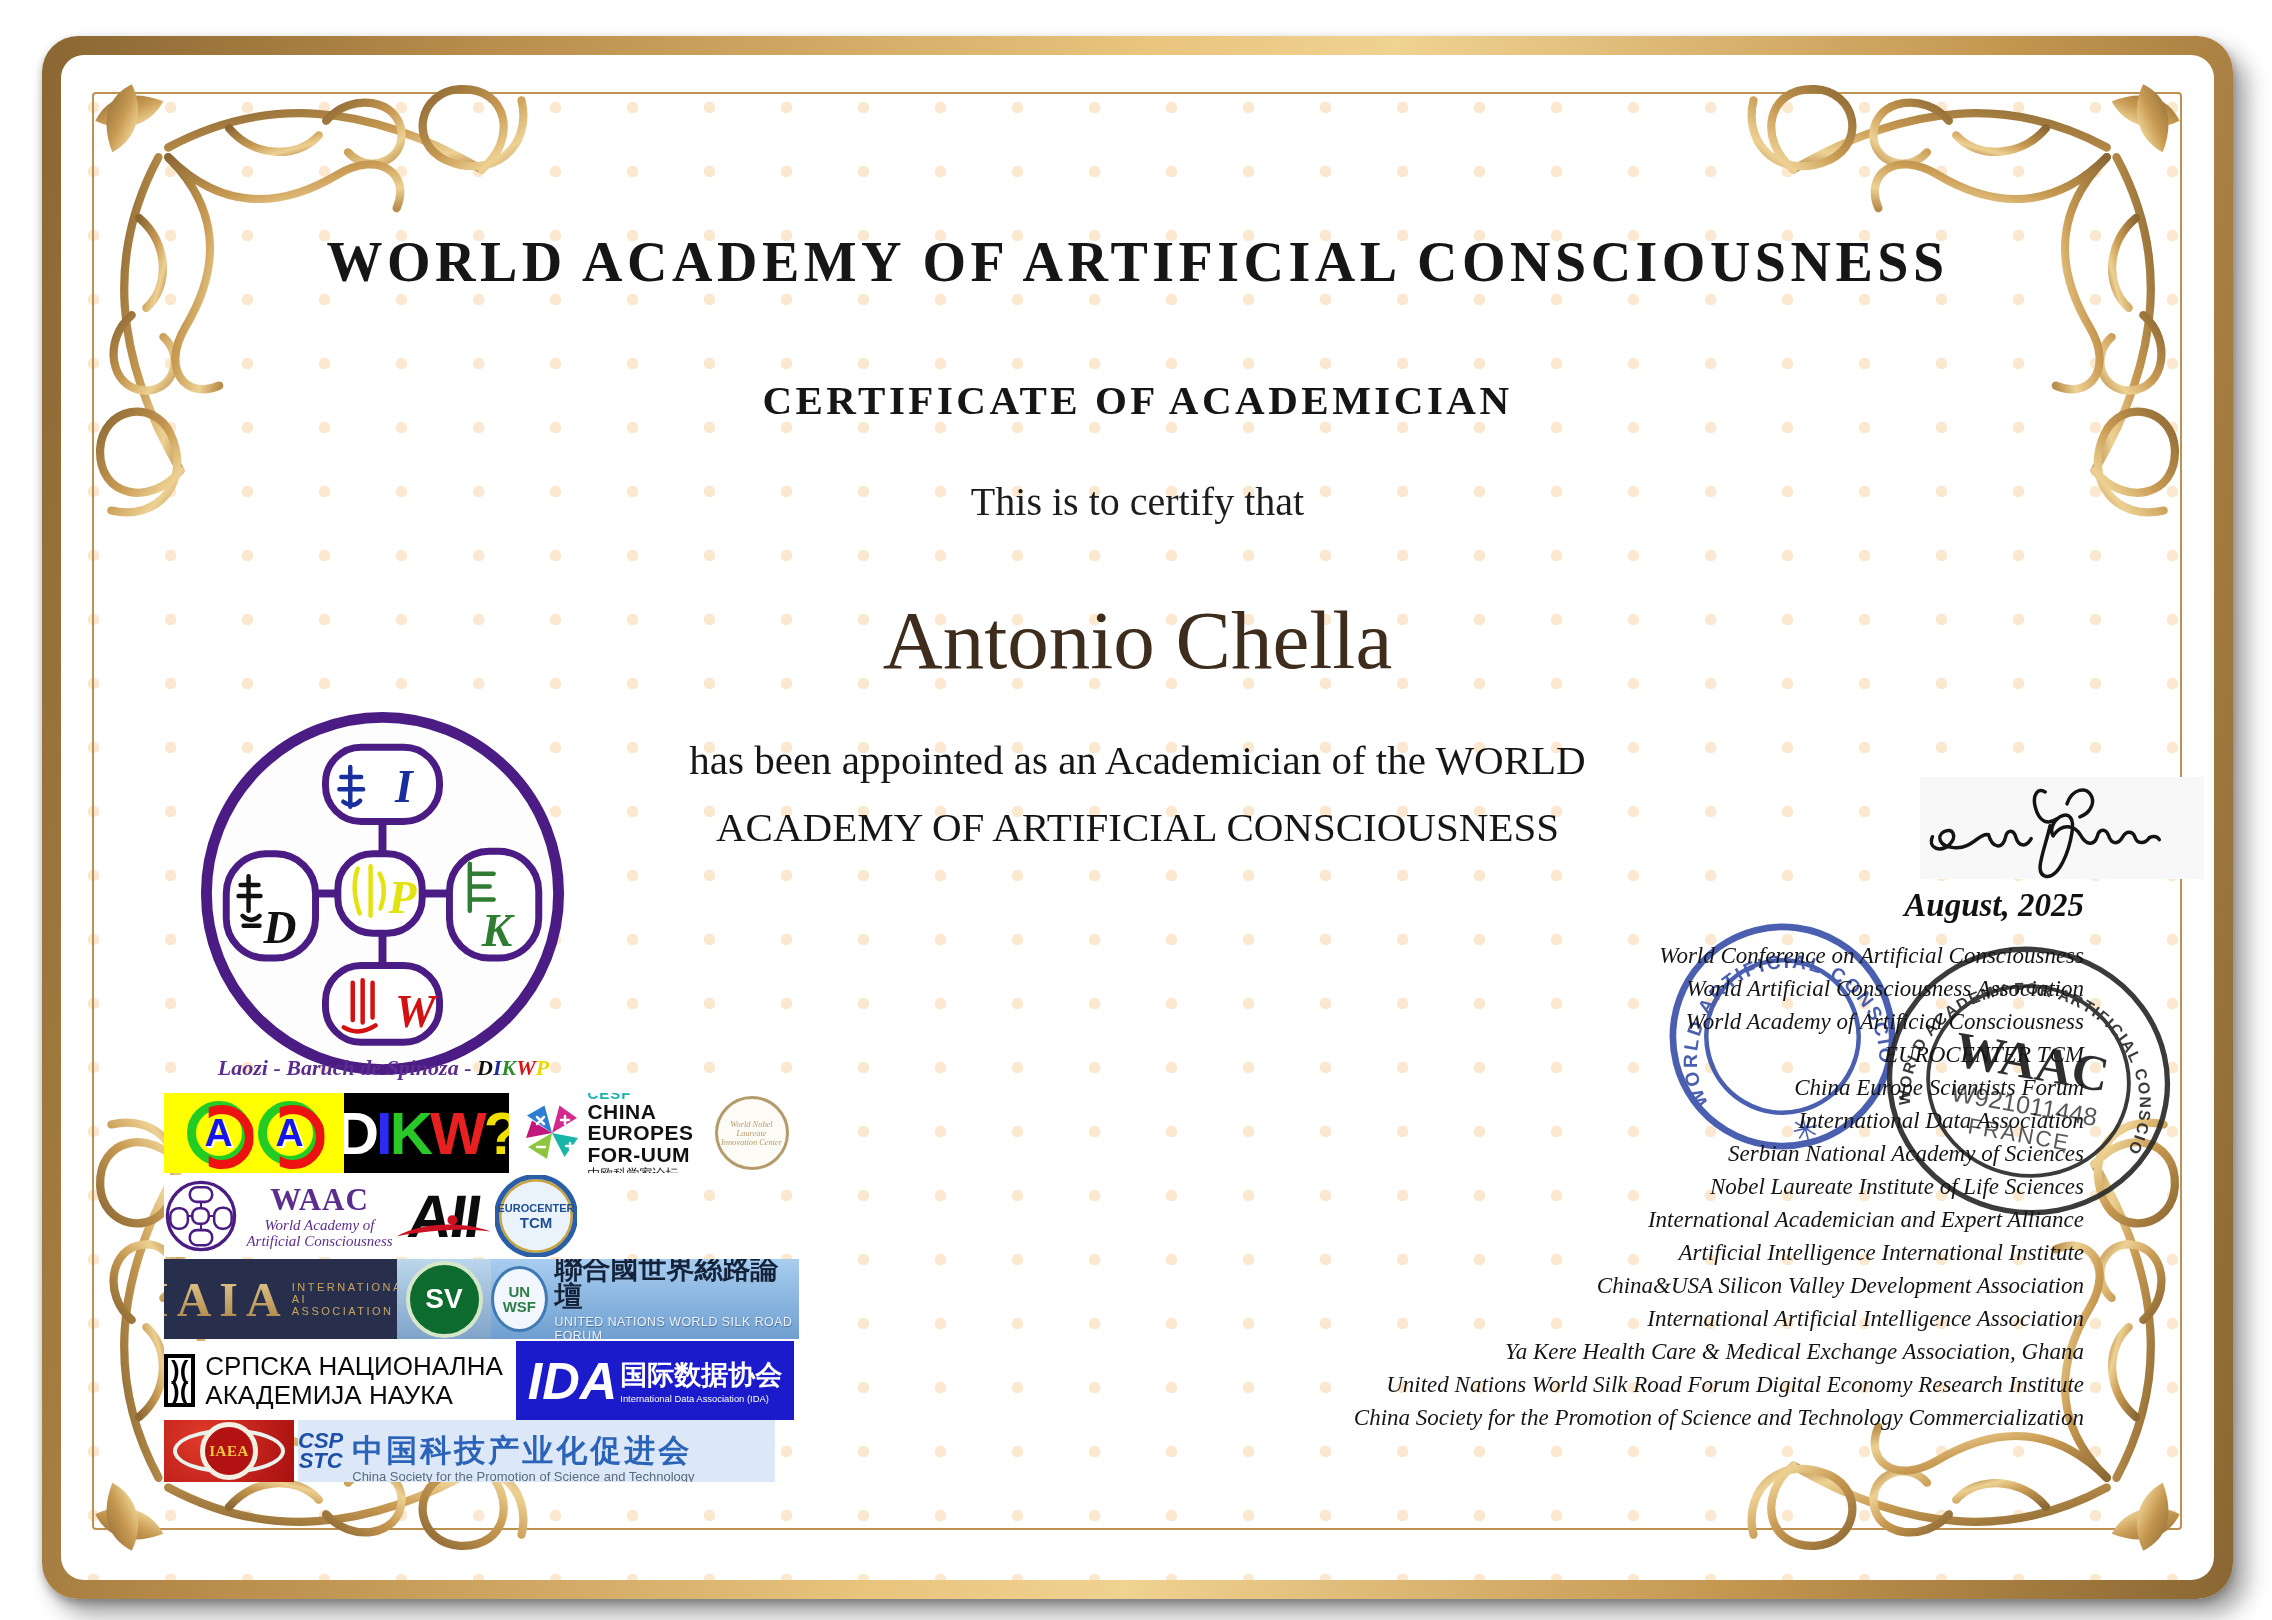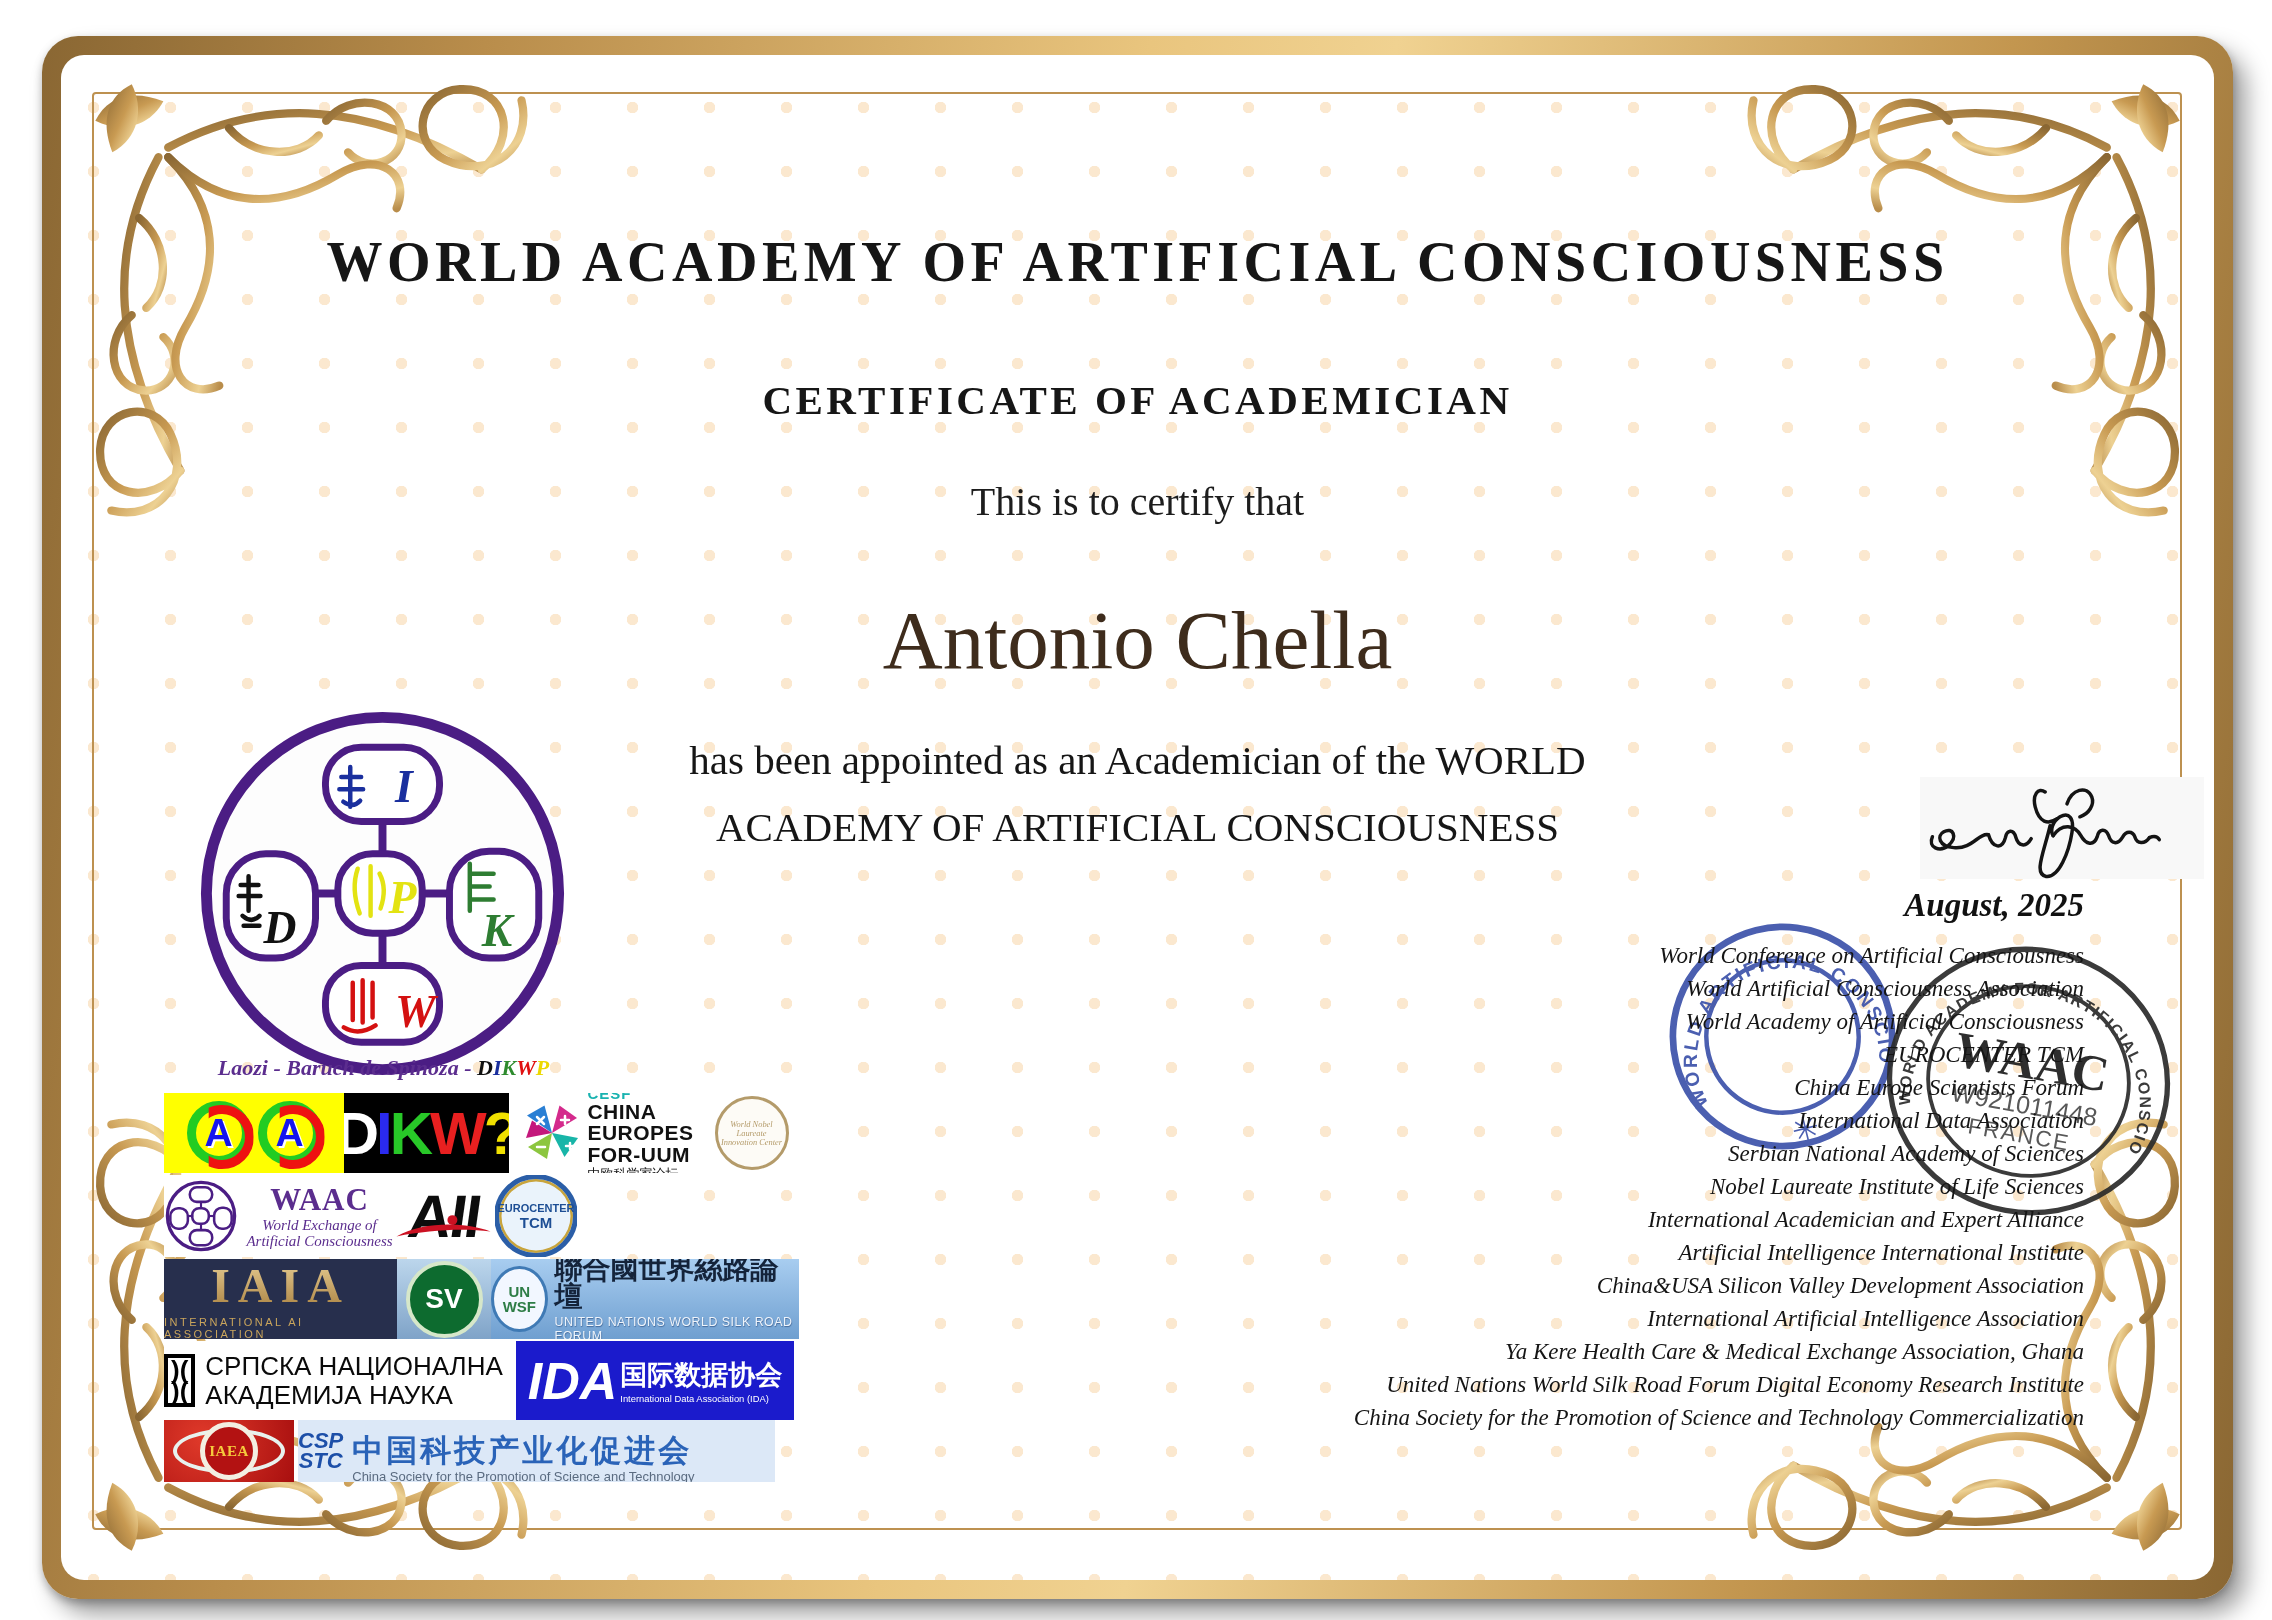"World Exchange of" div.s { text: Exchange -> Academy }
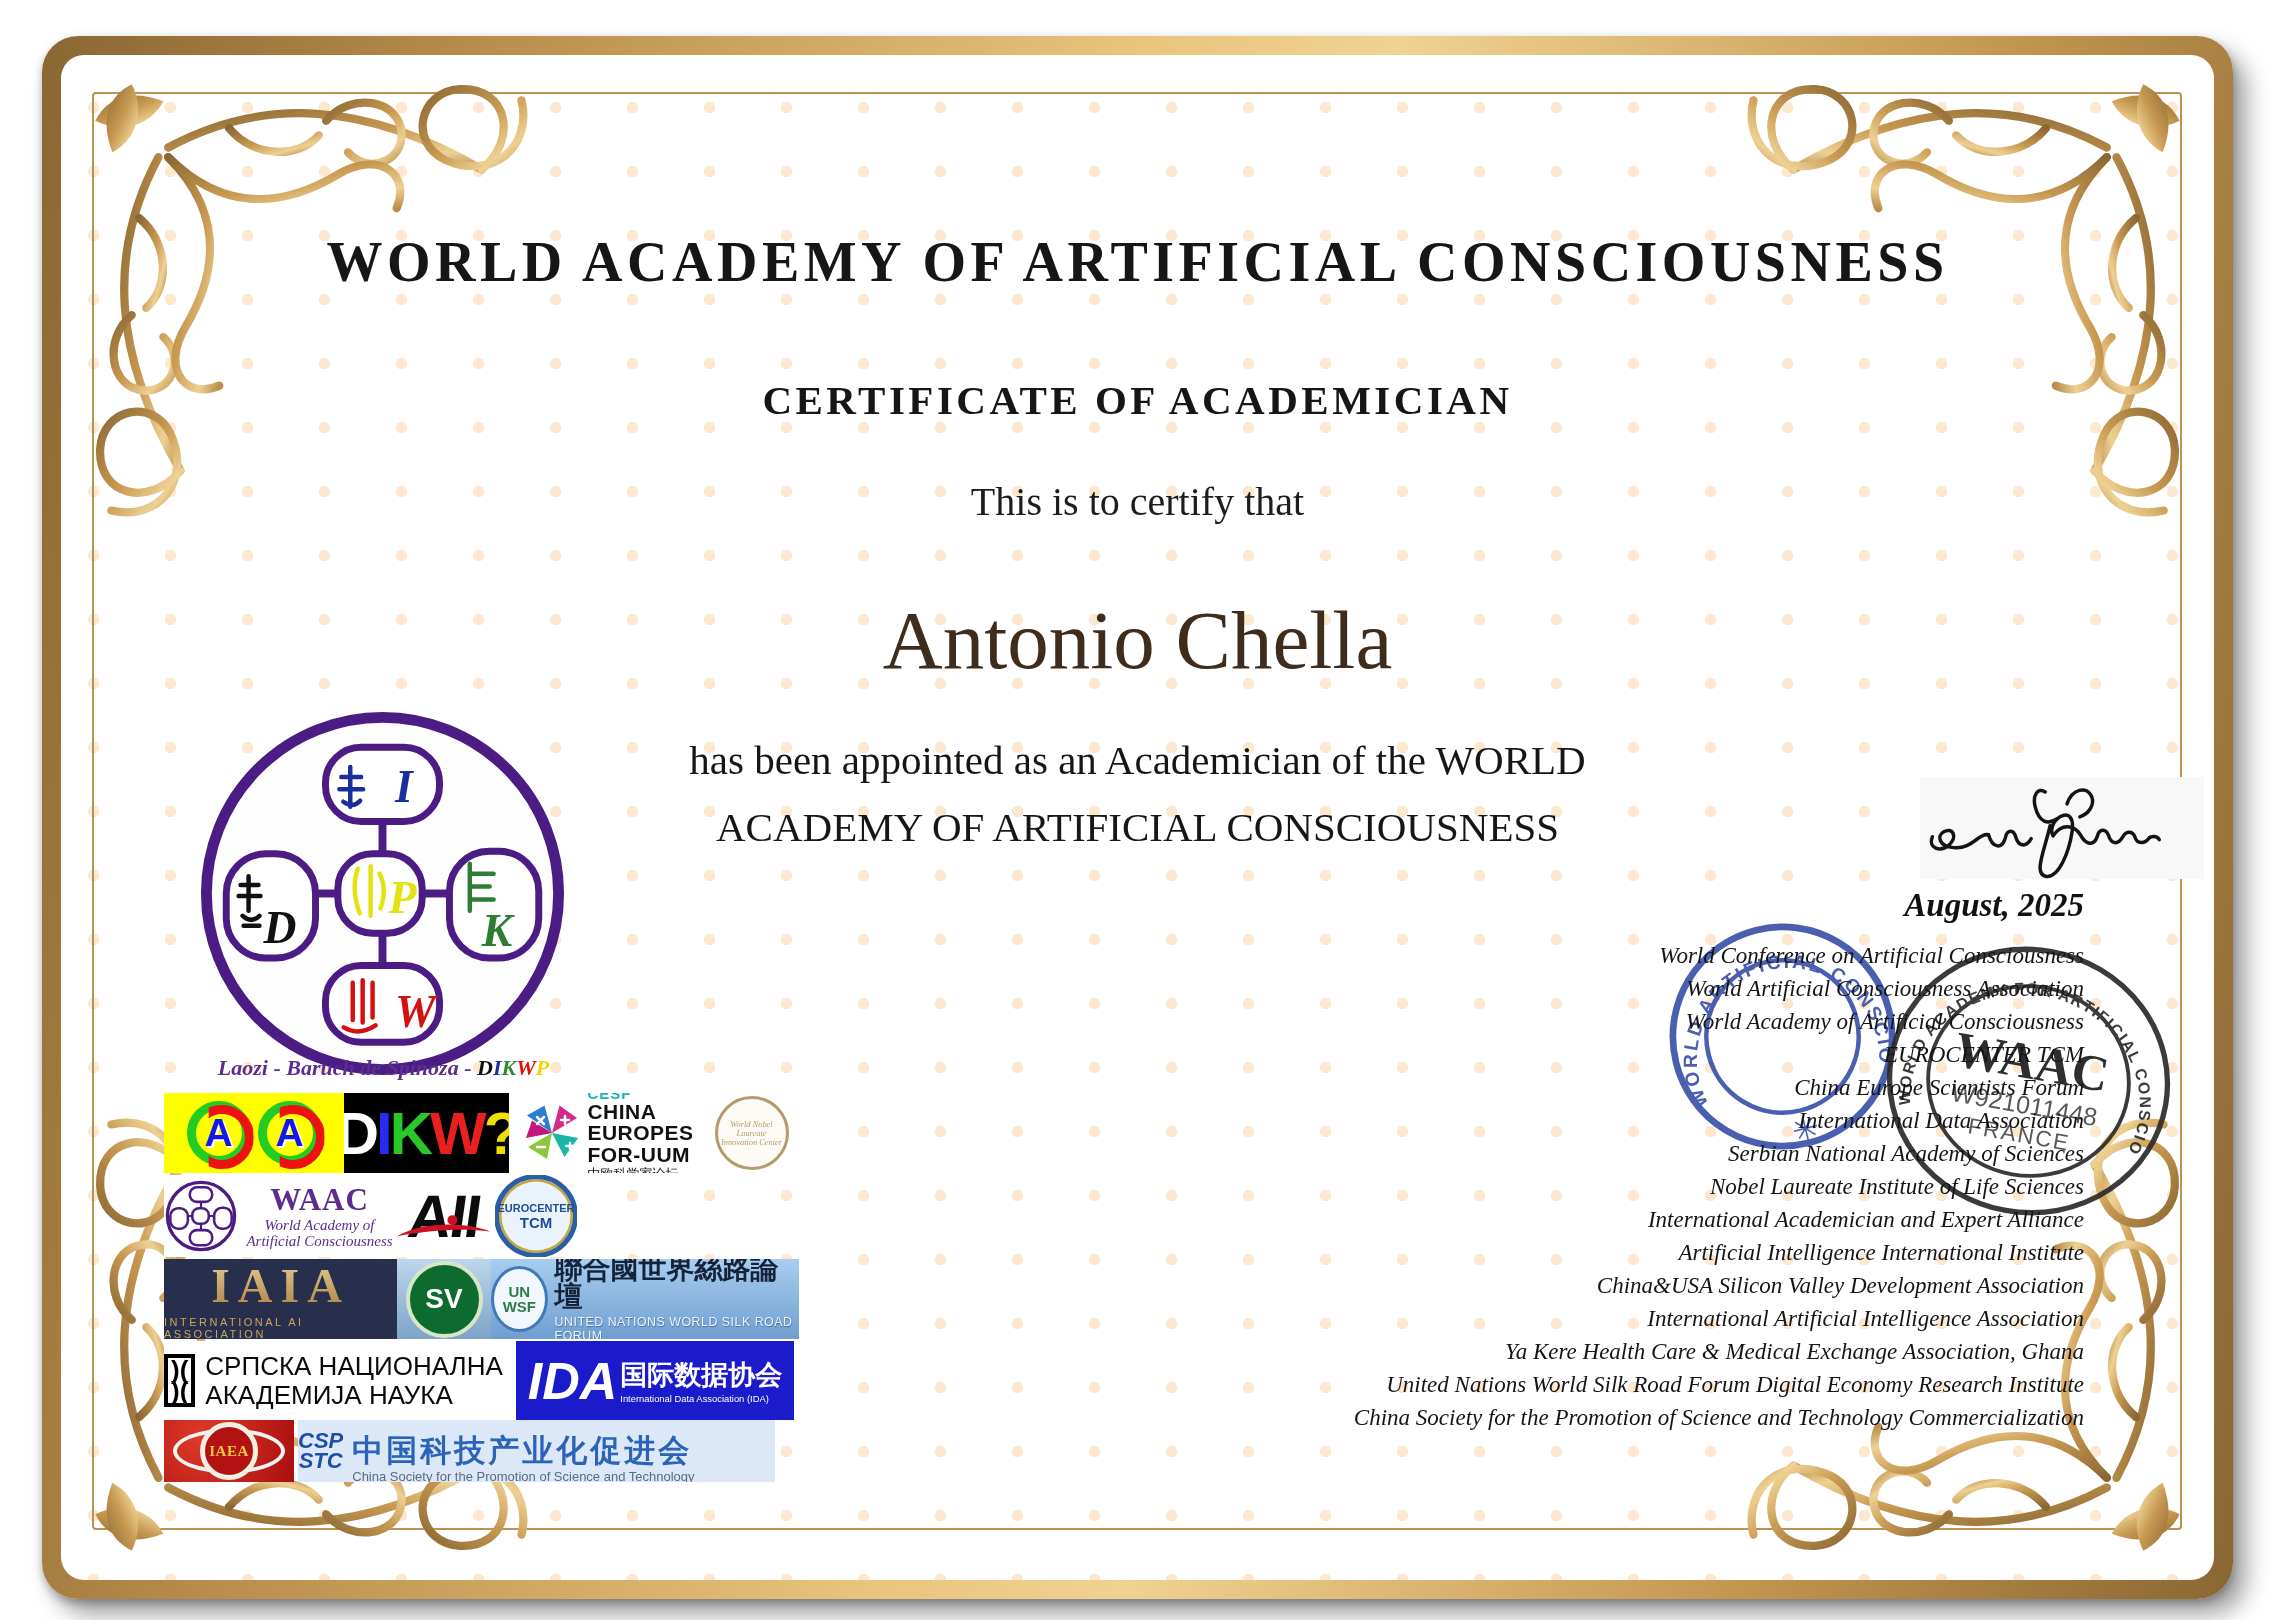"IAIA" .tile-iaia { flex-direction: column -> row }
